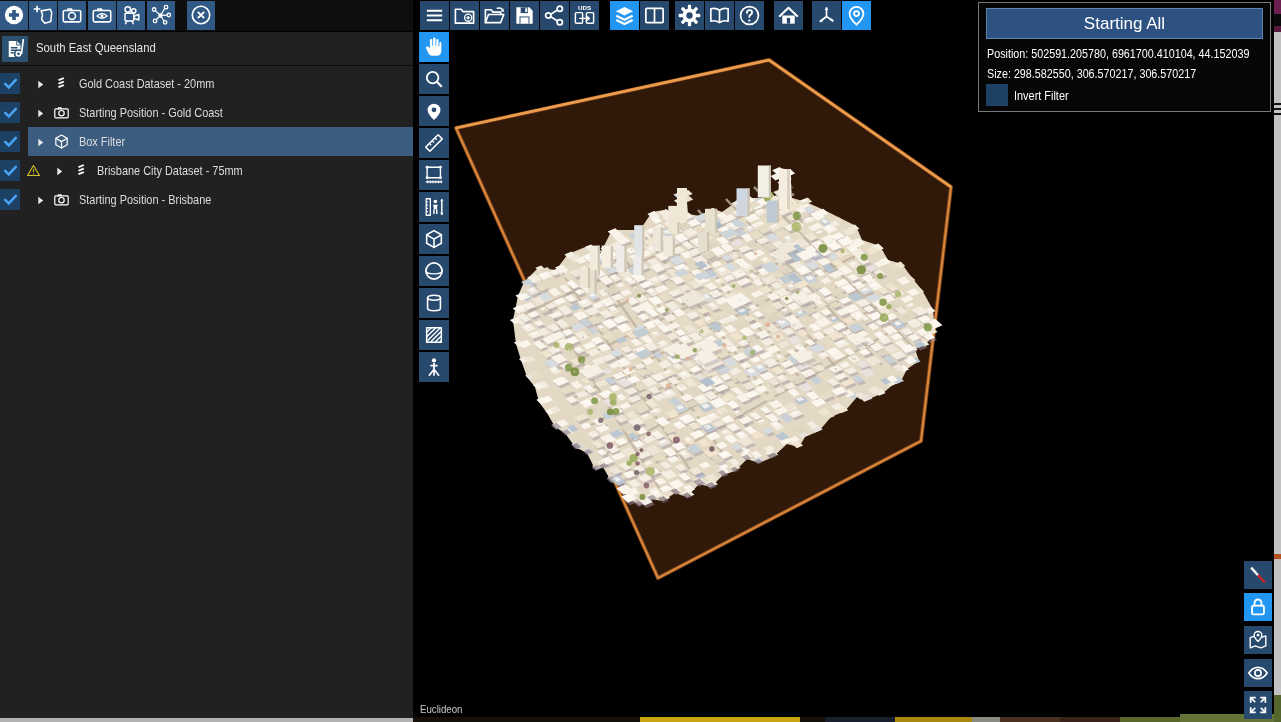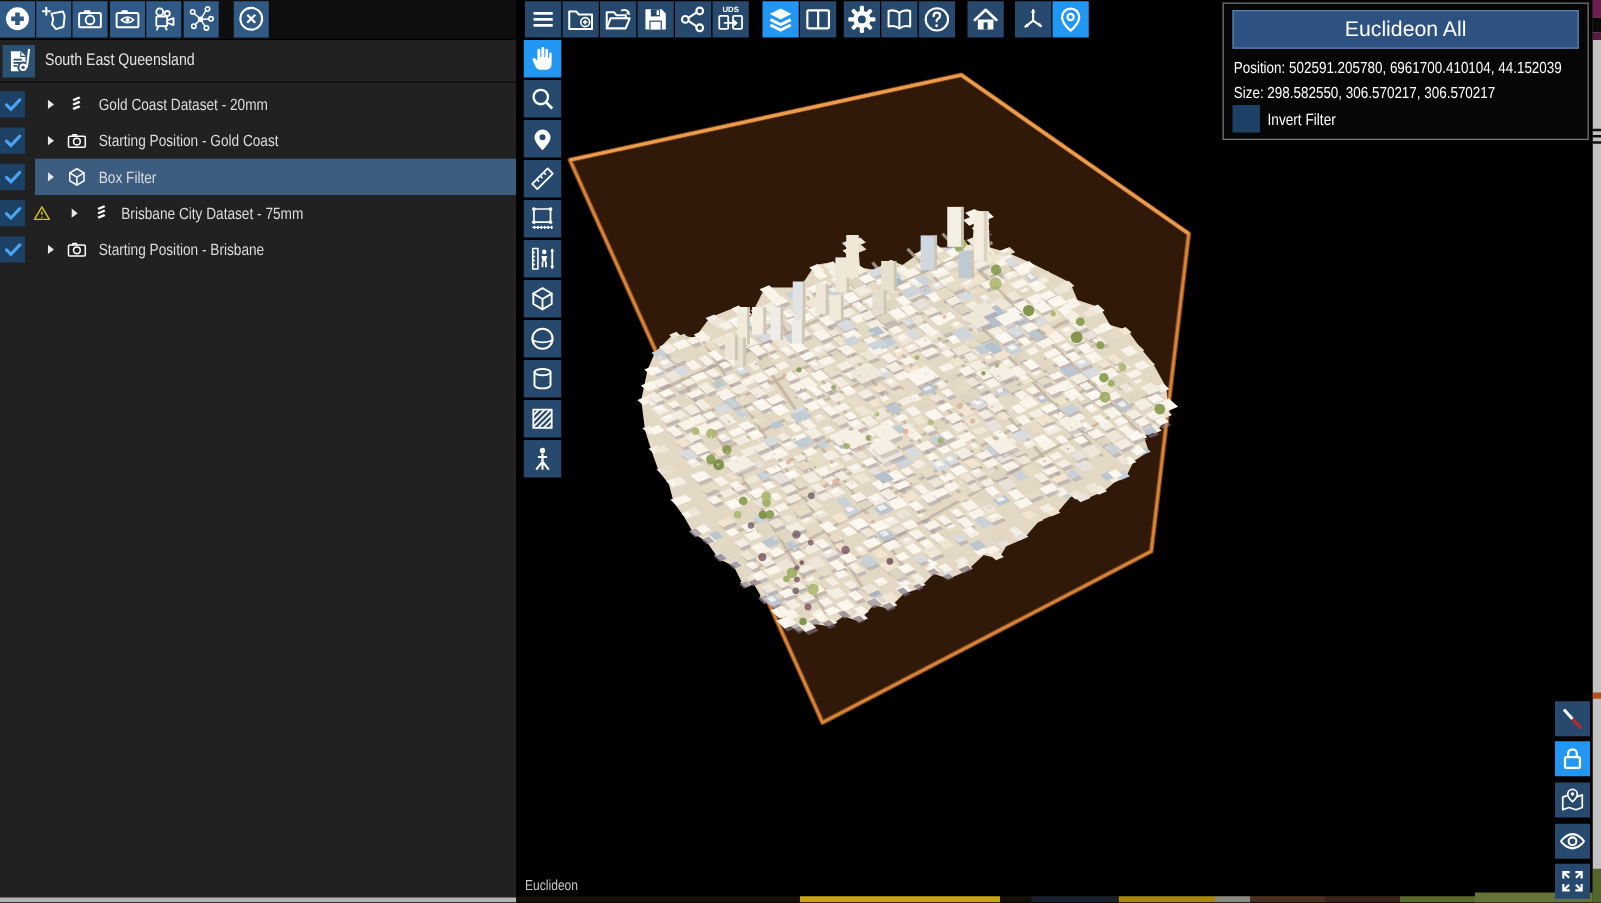"Euclideon All" div.abs { text: Euclideon -> Starting }
